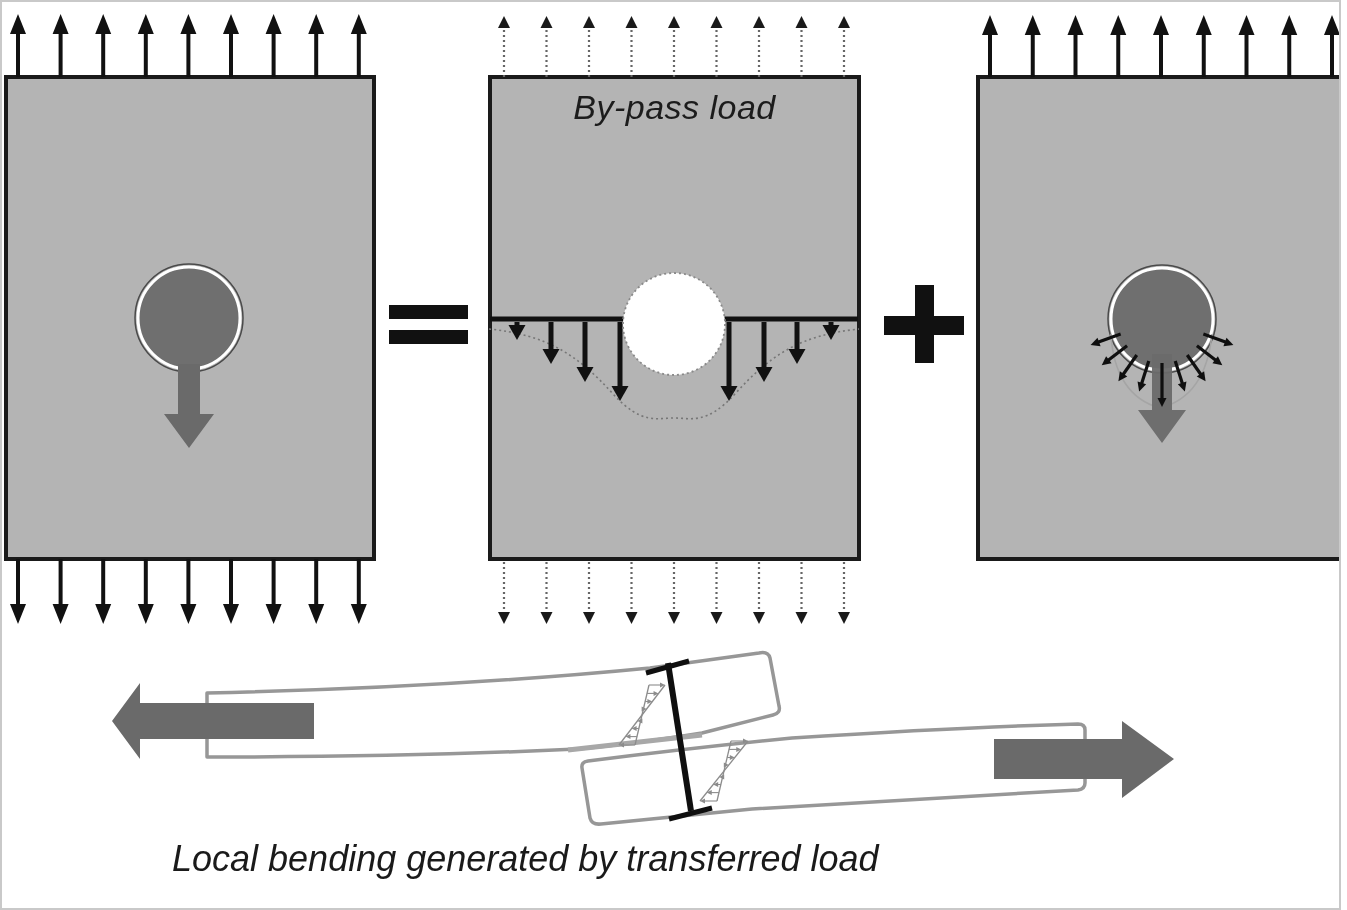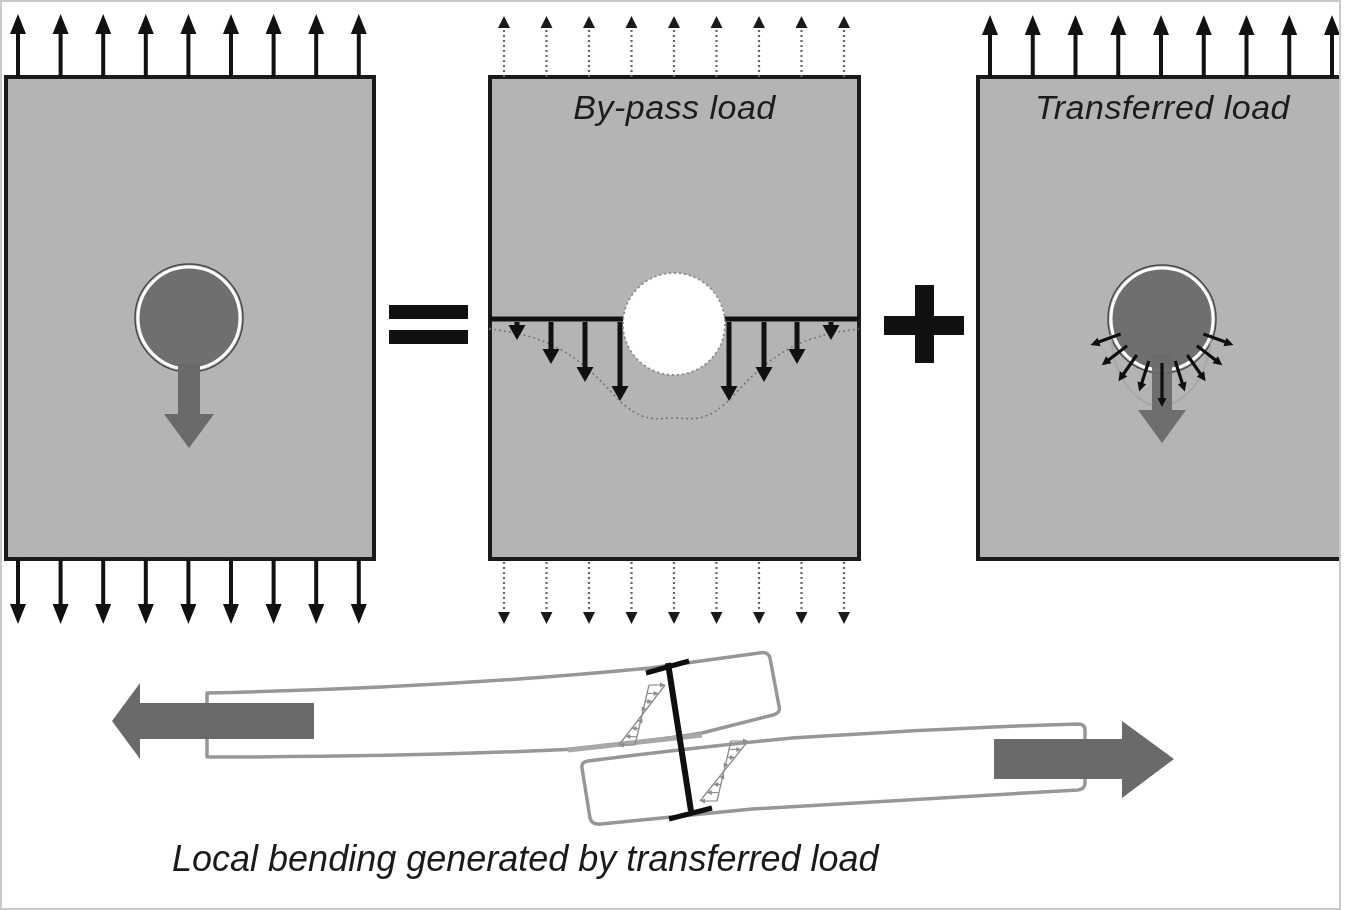"Transferred load" div.panel-label { html: <div>Transferred load</div> -> none }
